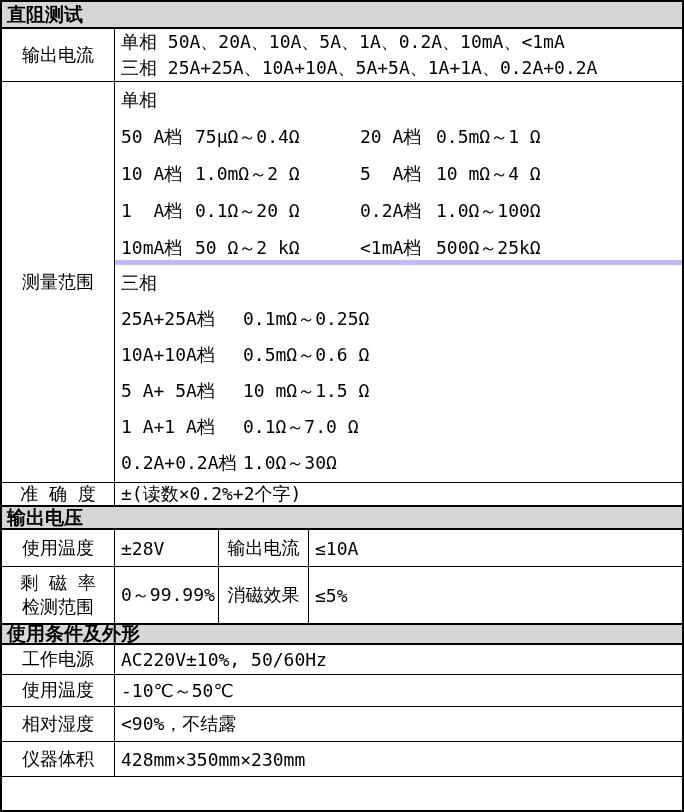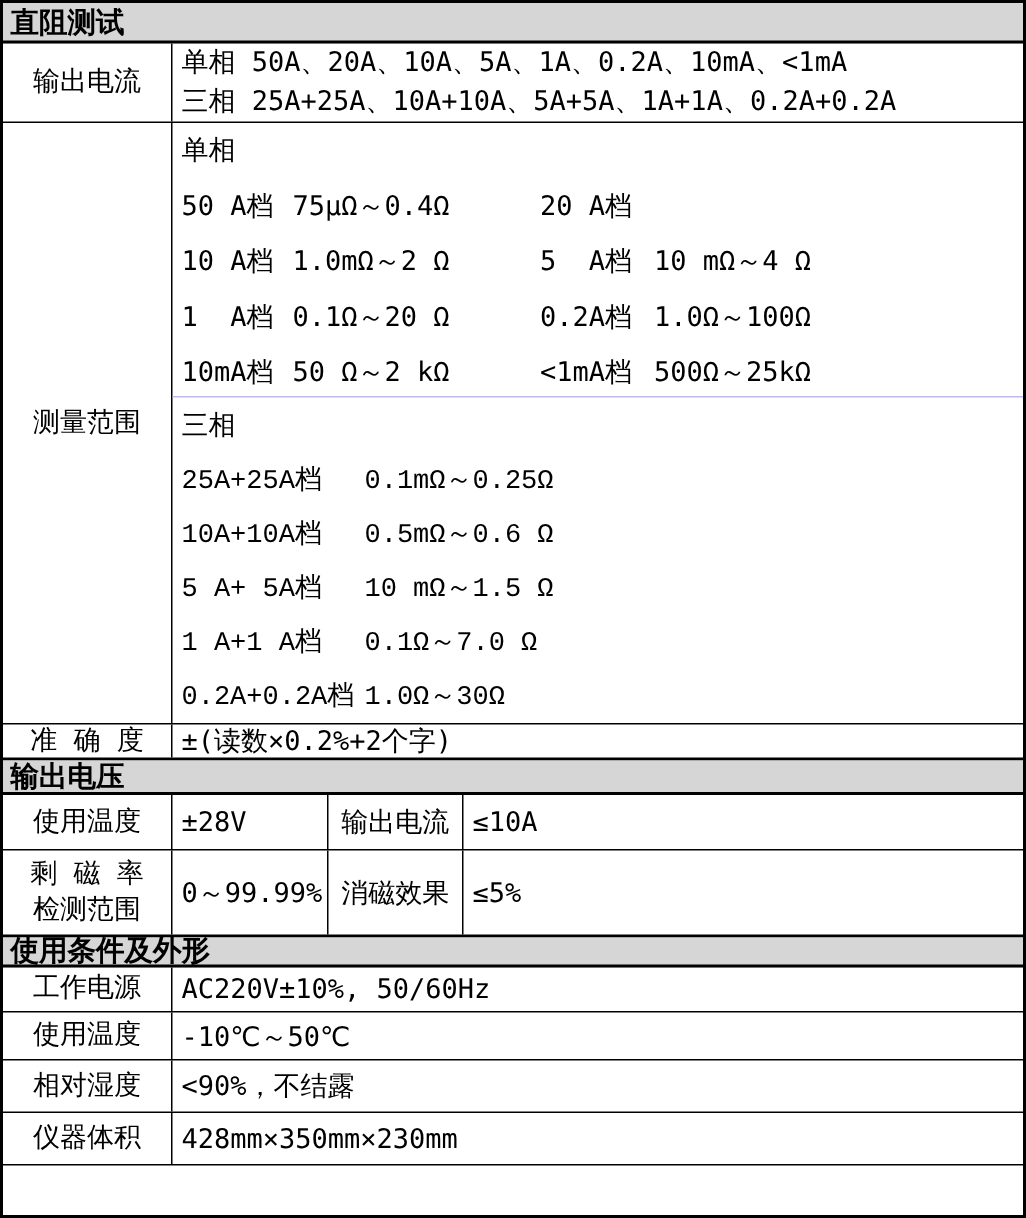"单相" .sp-block { border-bottom: 1px solid #c4b5fd -> 5px solid #c4b5fd }
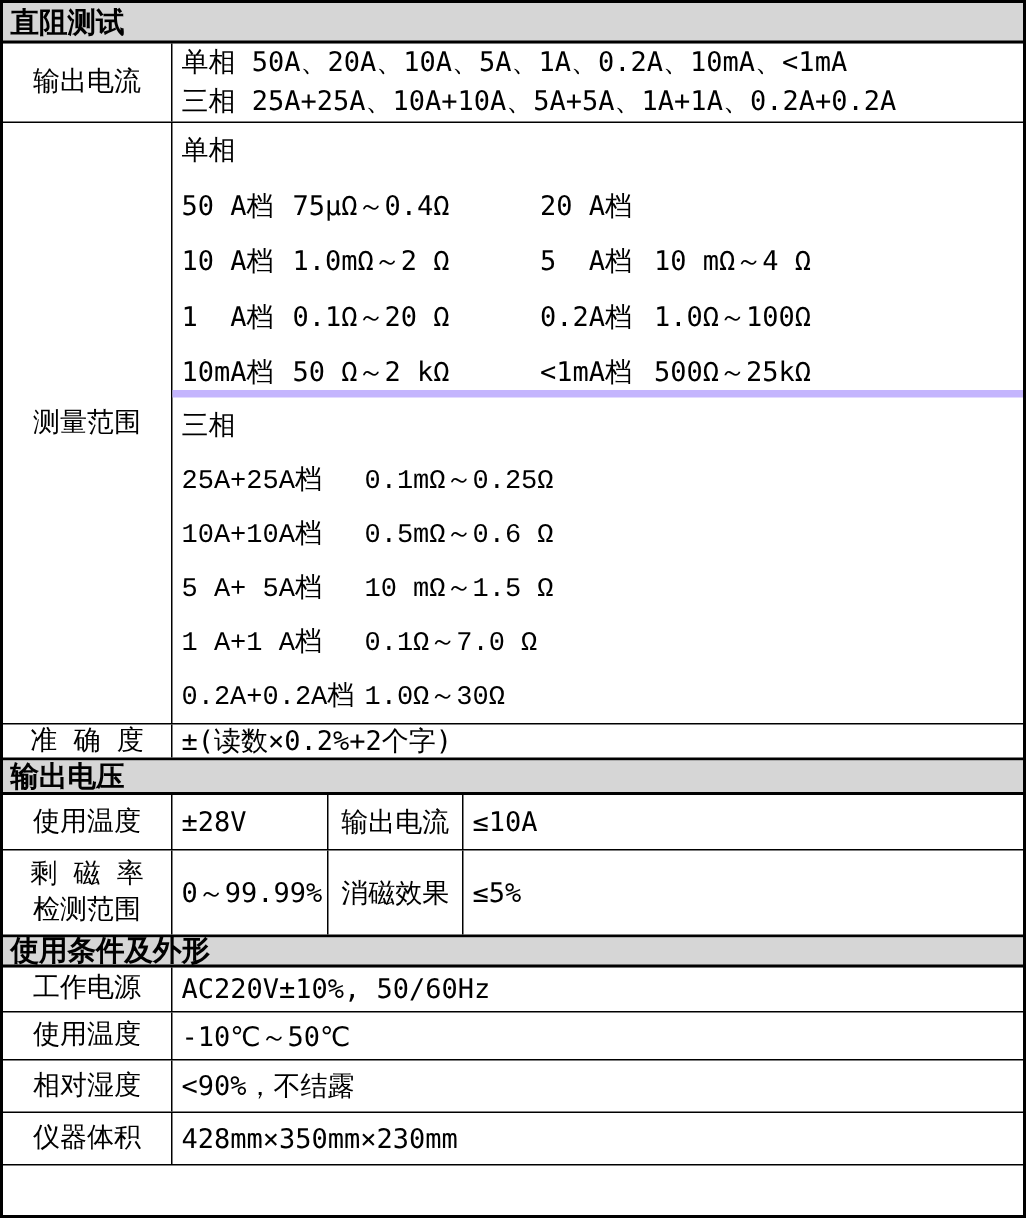"0.5mΩ～1 Ω" span.sp-v2 { html: none -> <span>0.5mΩ～1 Ω</span> }
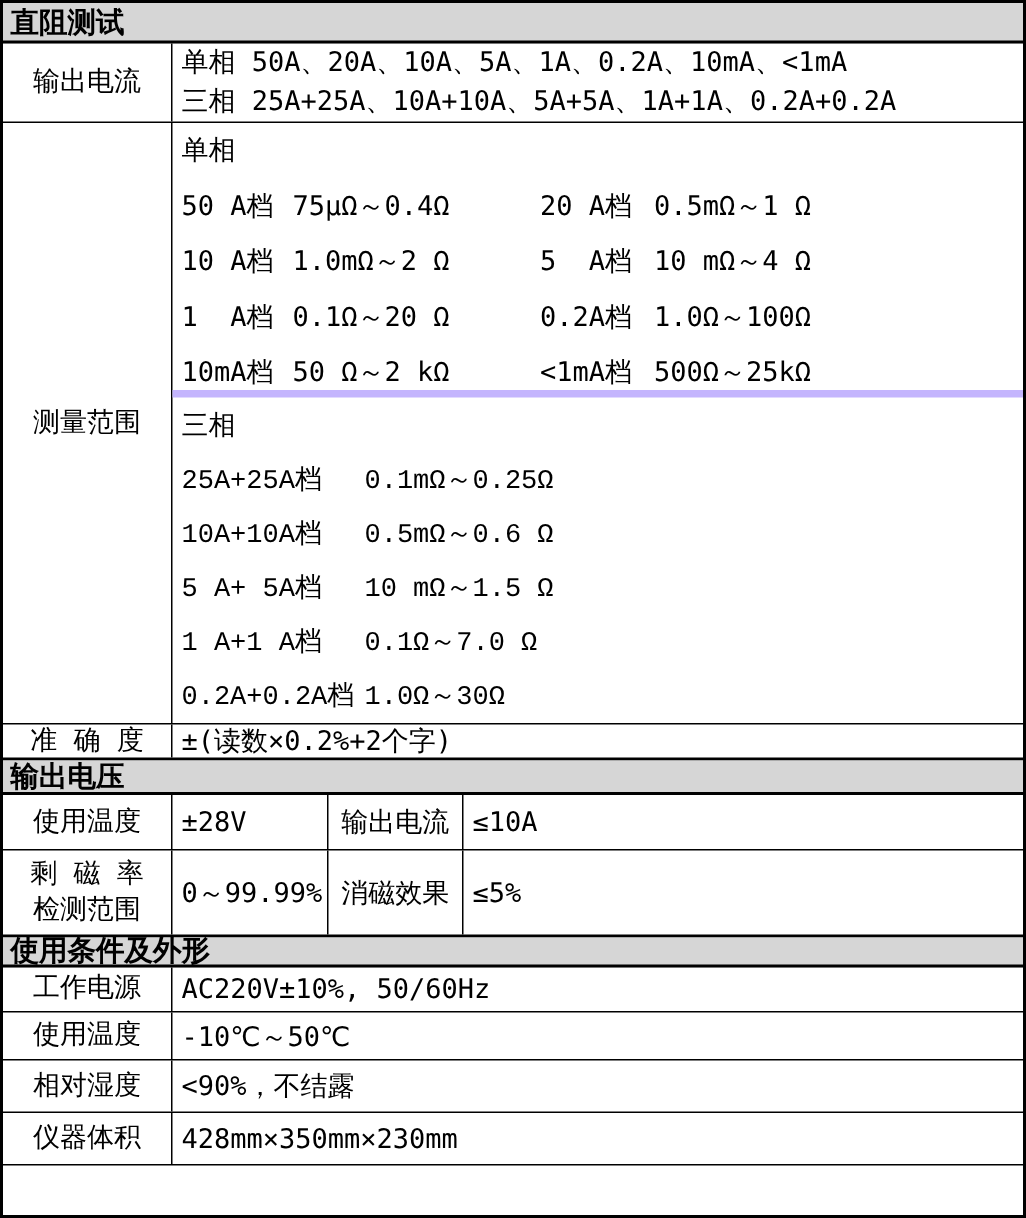"三相" .tp-block { font-family: Liberation Mono, monospace -> none }
